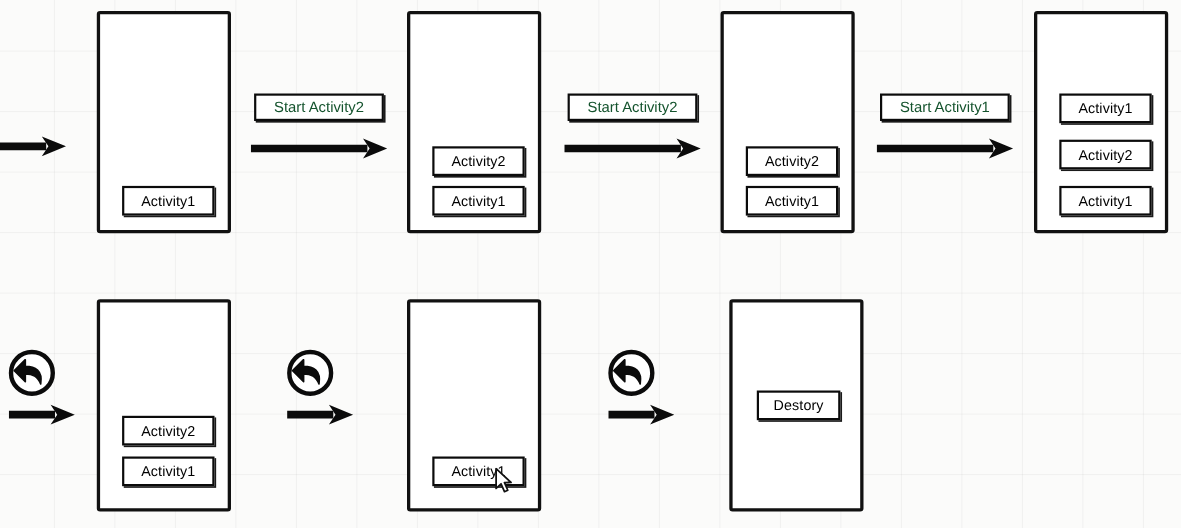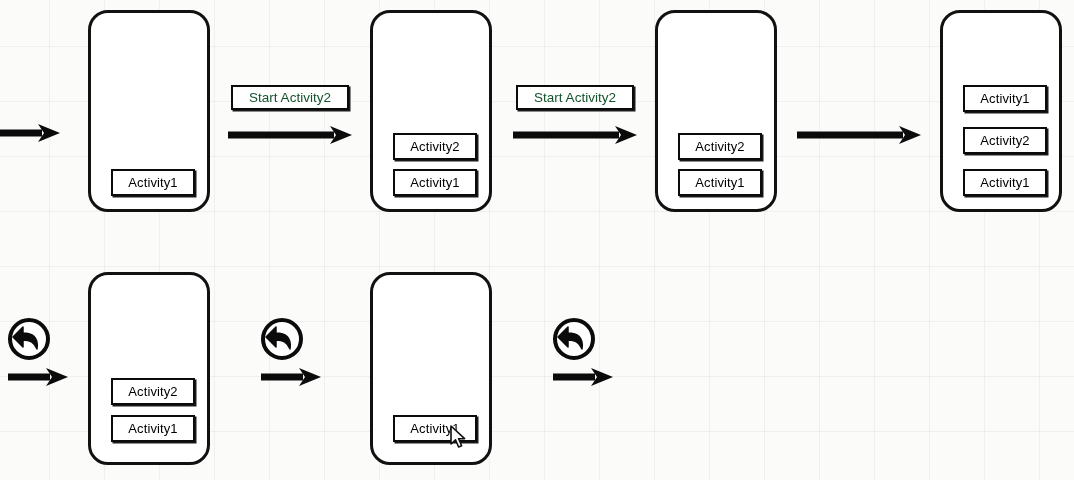"Start Activity1" div.tlabel { html: none -> <div>Start Activity1</div> }
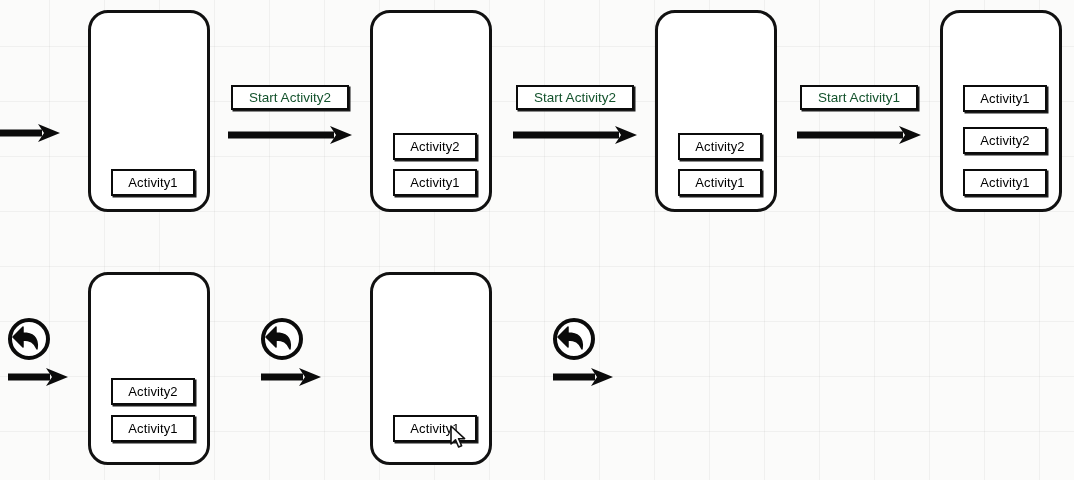"Activity1" .phone { border-radius: 20px -> 3px }
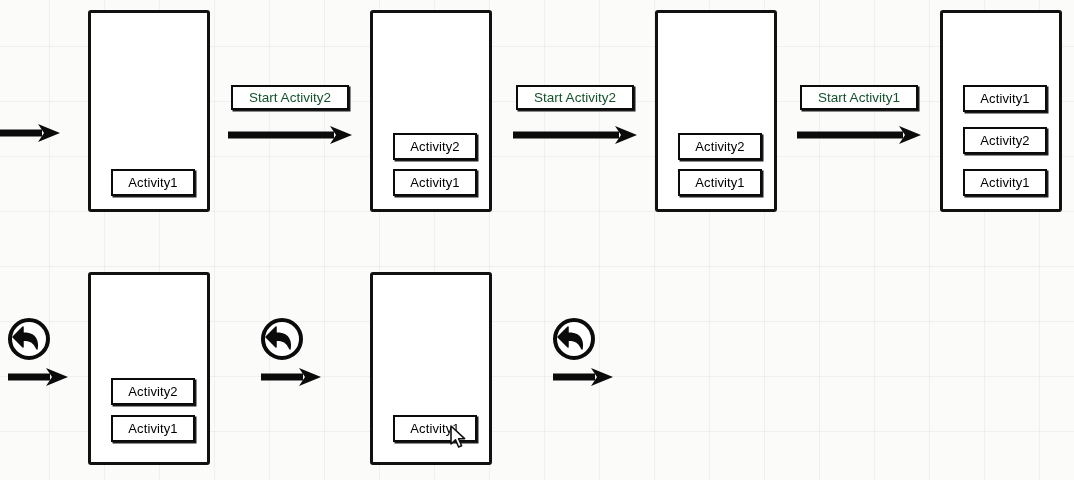"Destory" div.phone { html: none -> <div> <div>Destory</div> </div> }
